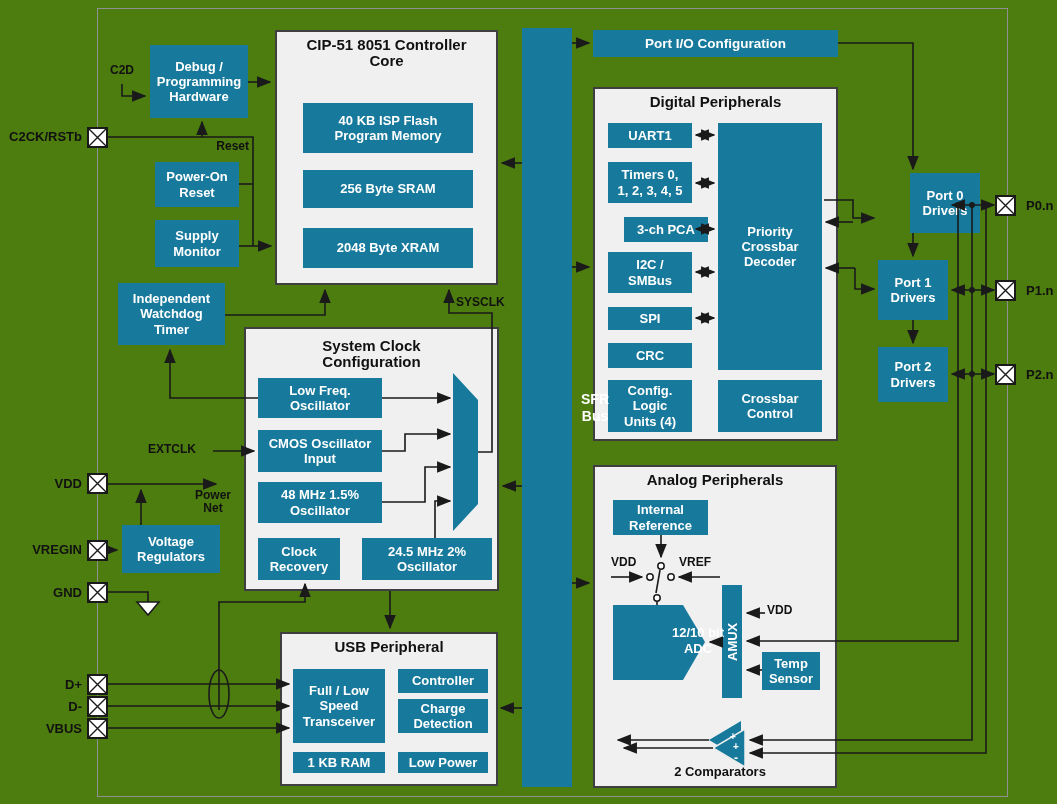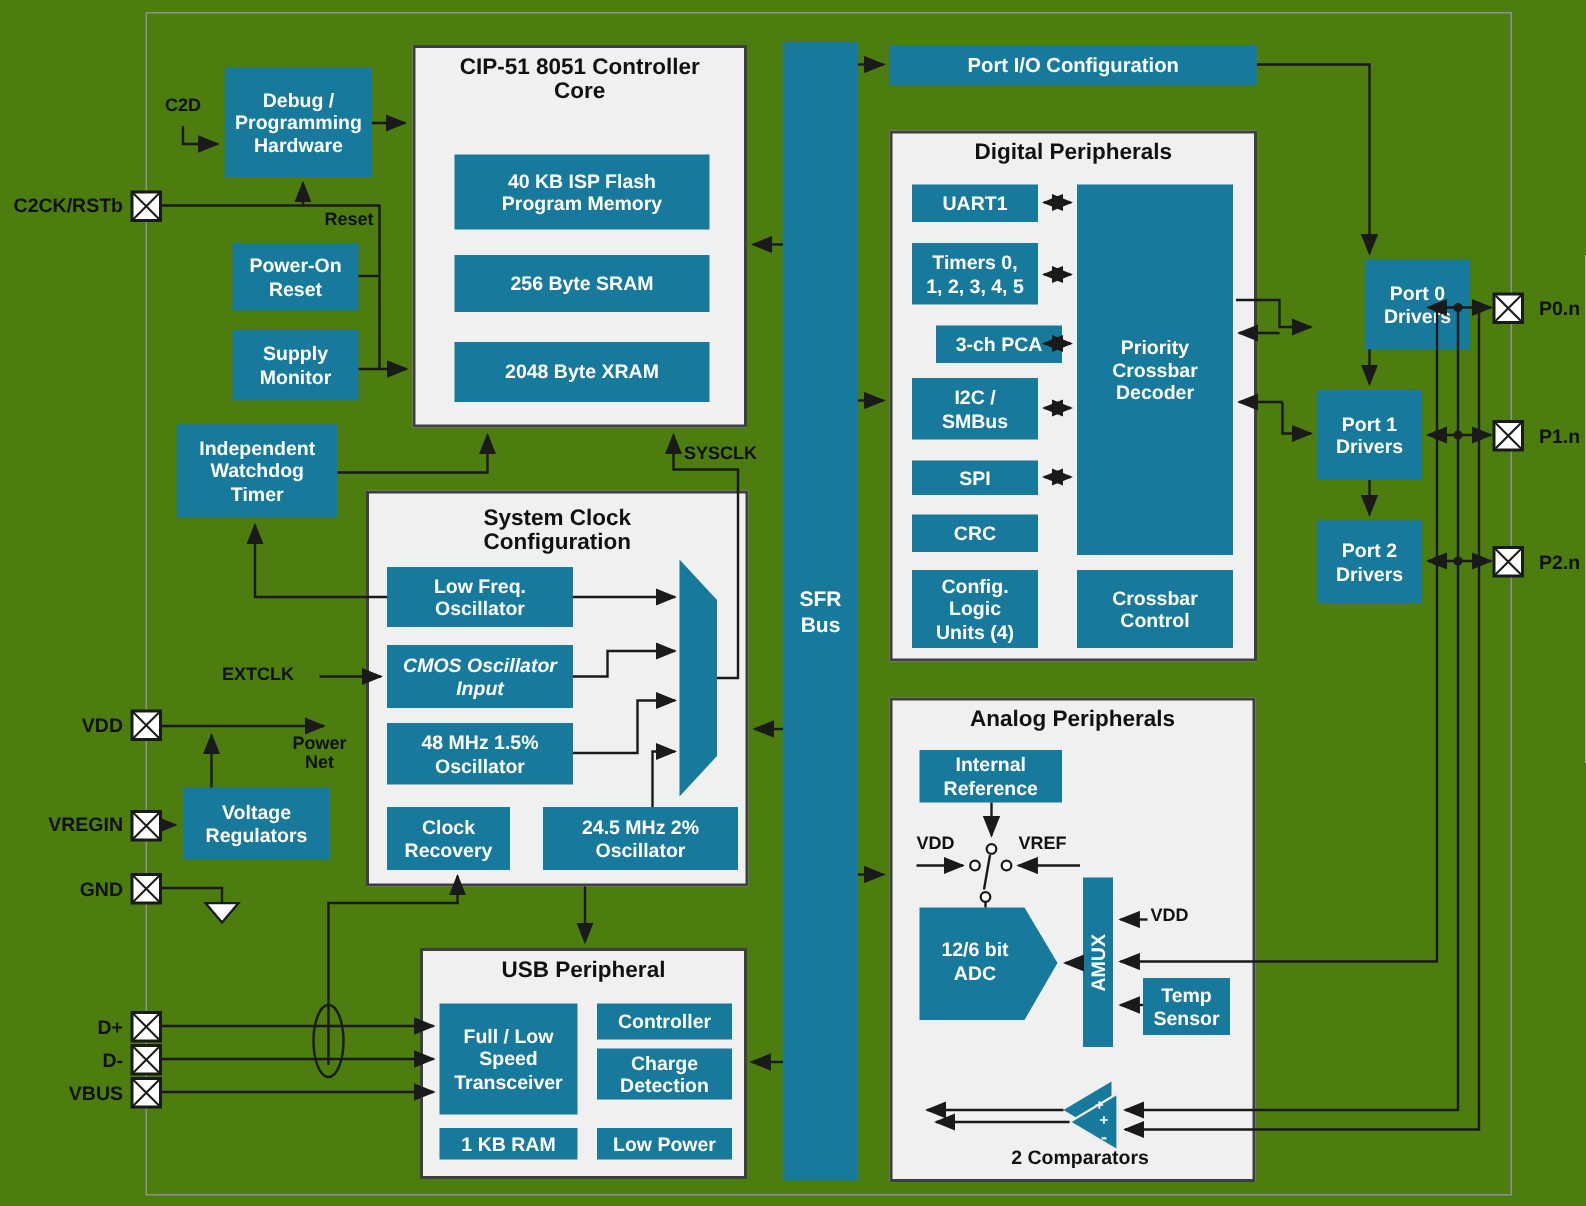"SFR" .wtext { padding-left: none -> 48px }
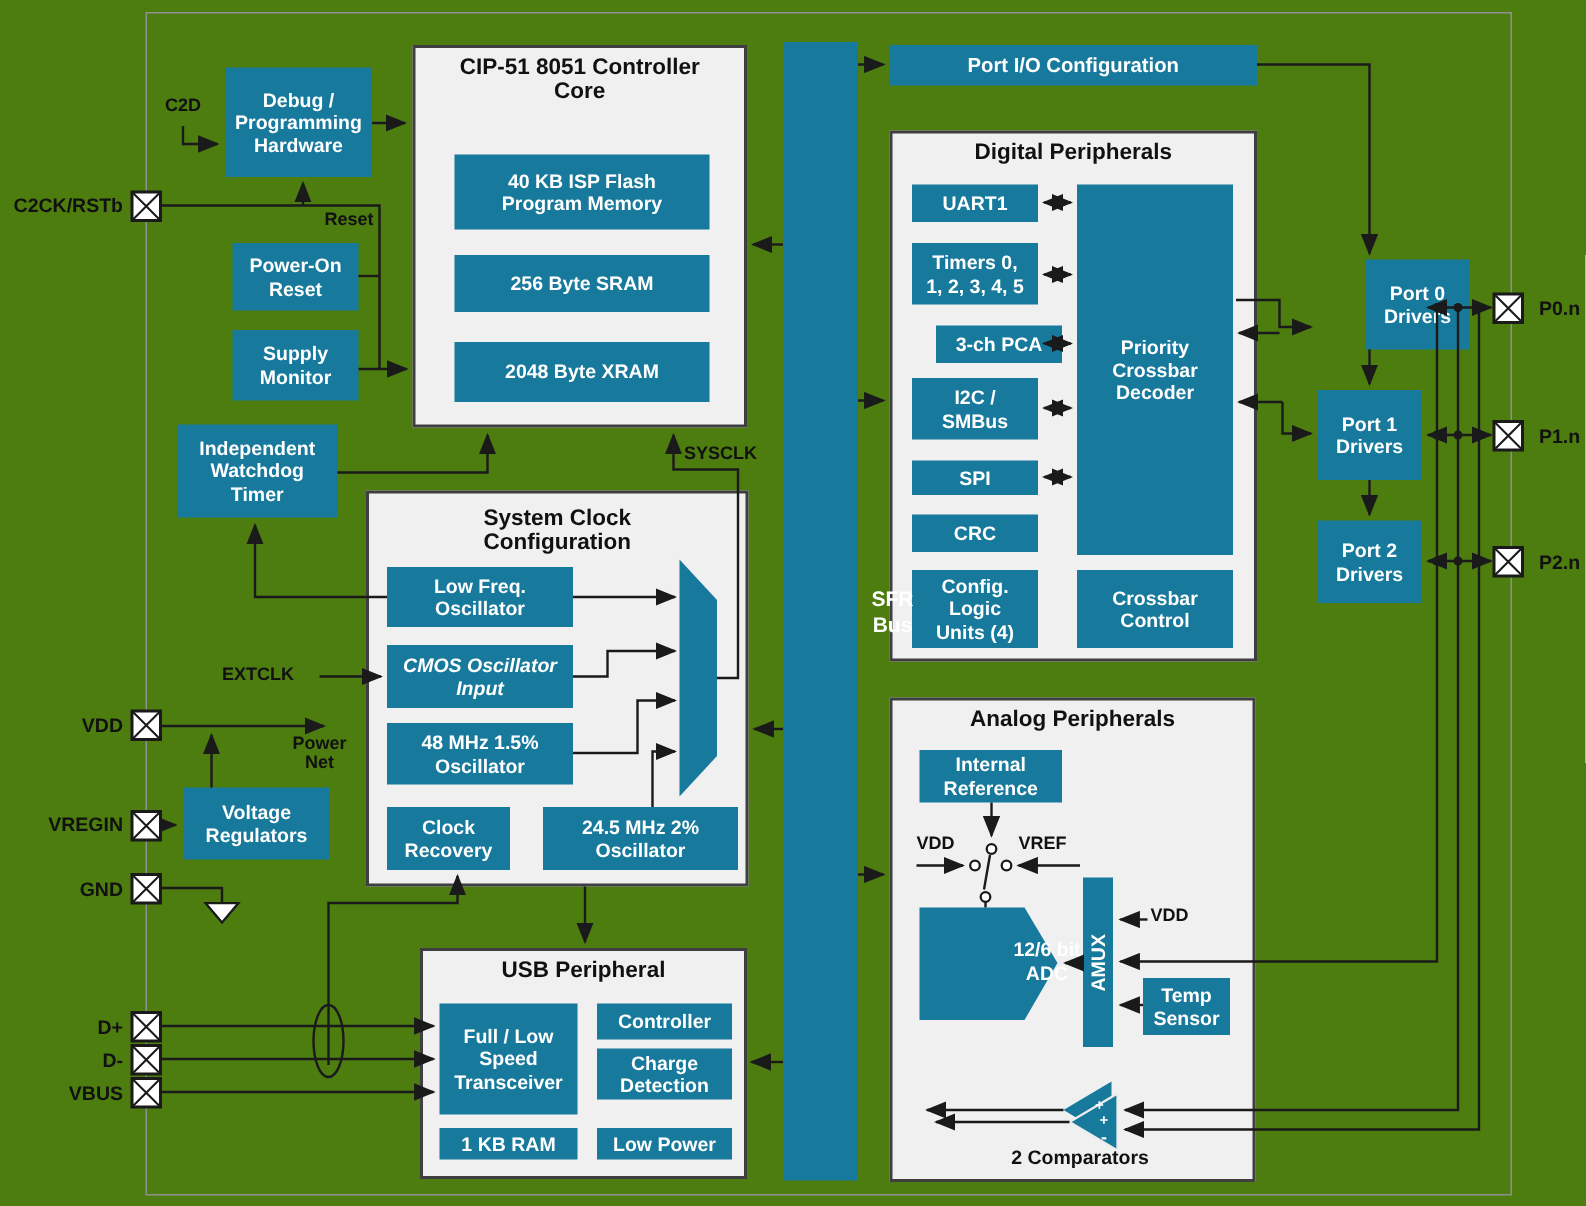"CMOS Oscillator" div.tbox { font-style: italic -> none }
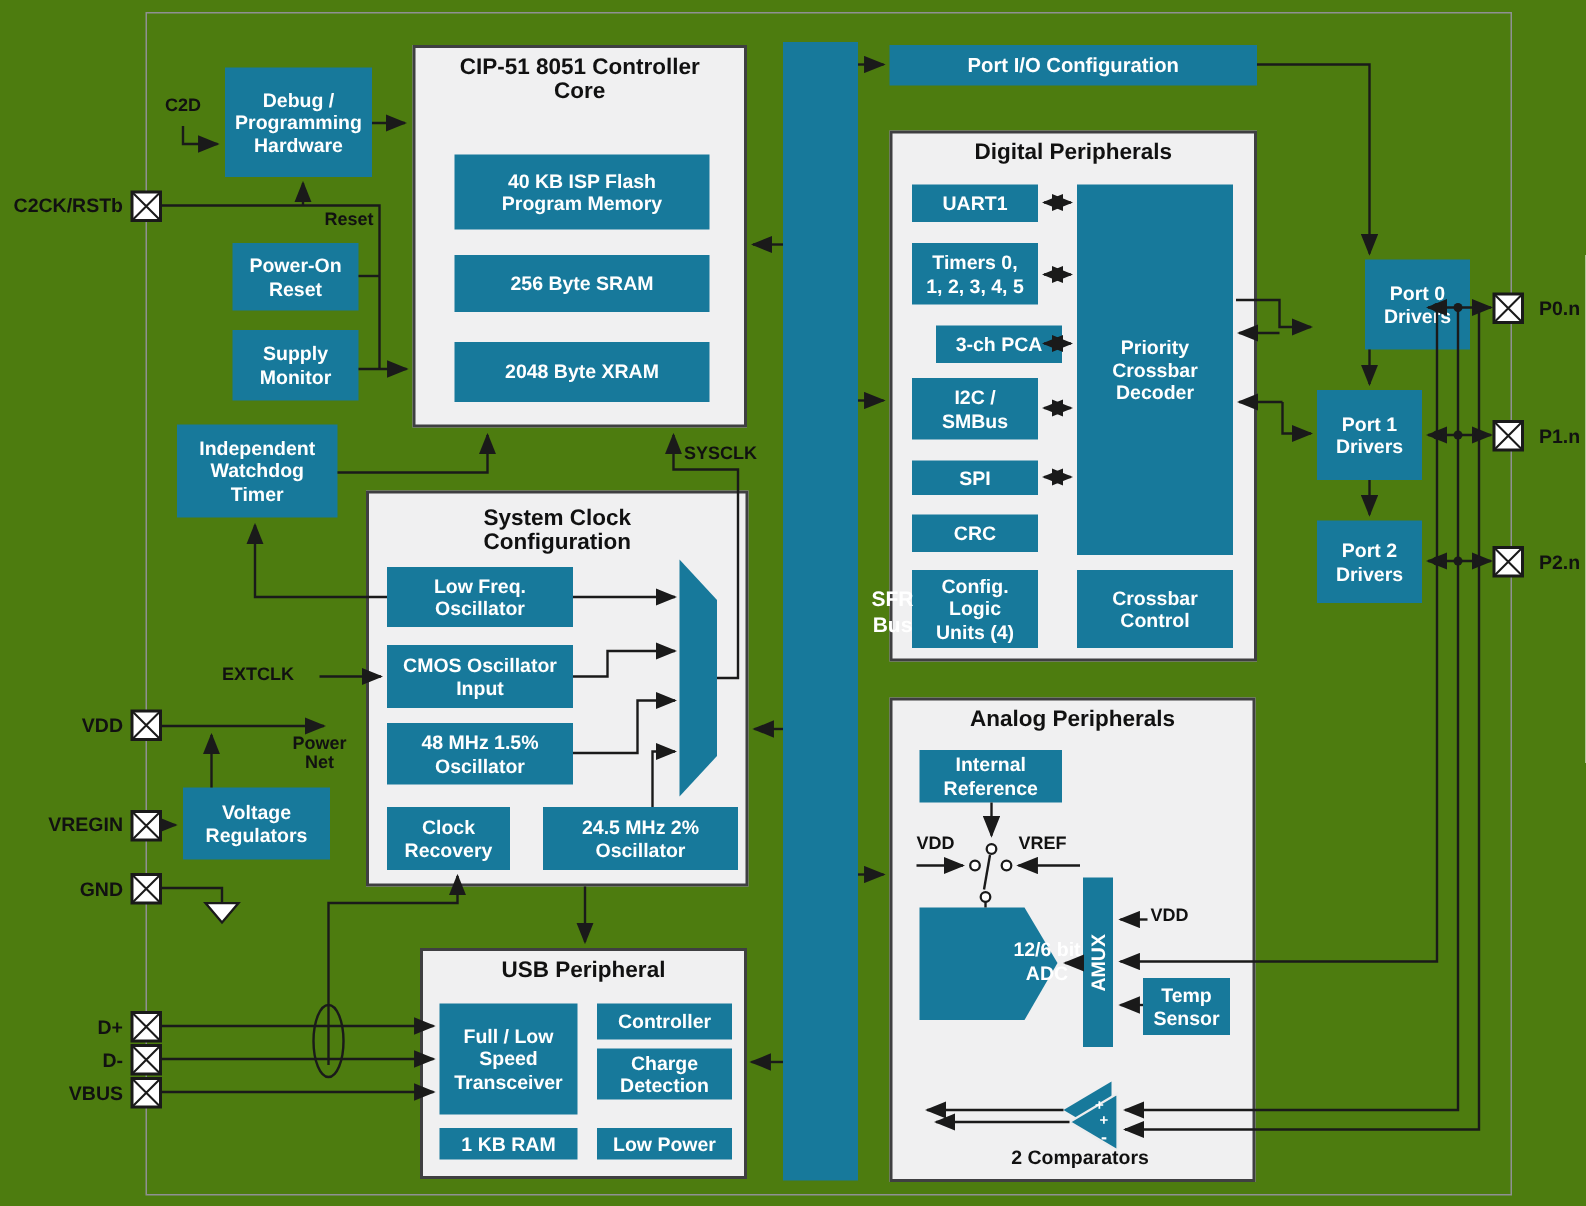"12/6 bit" div.wtext { text: 12/6 -> 12/10 }
